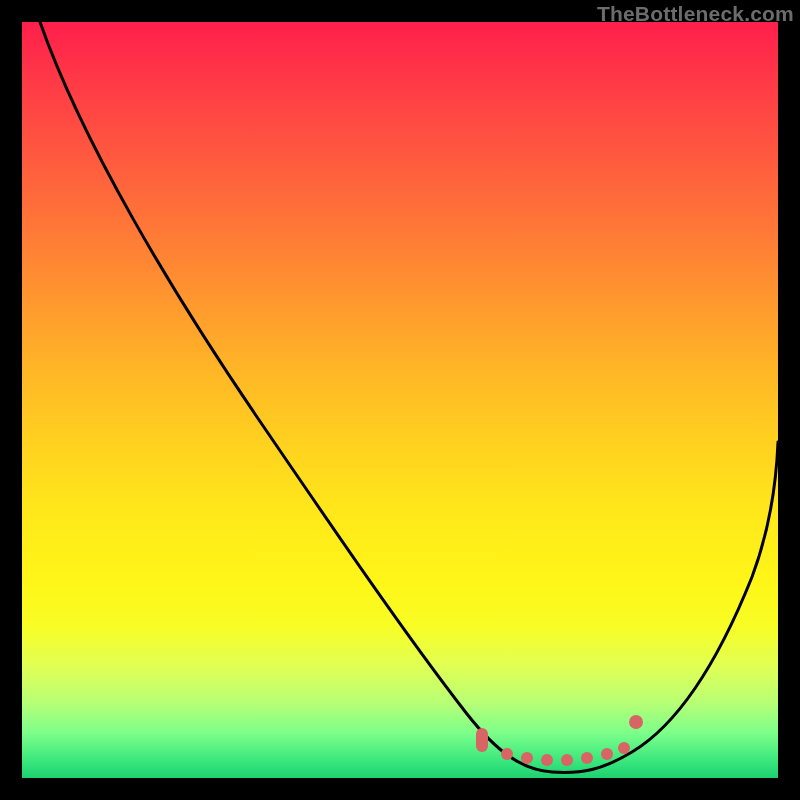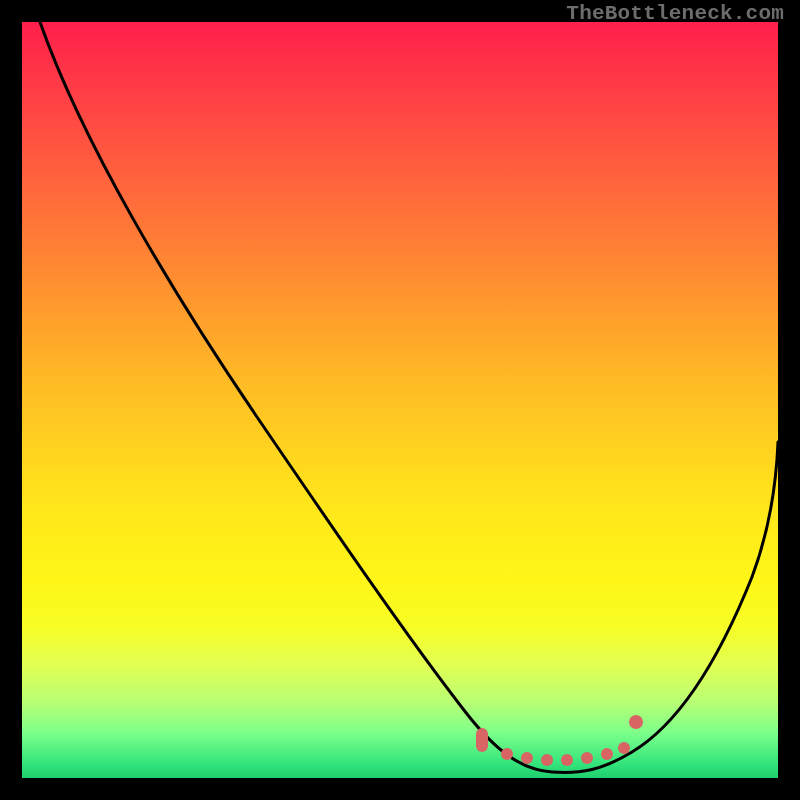"TheBottleneck.com" .watermark { font-family: Liberation Mono, monospace -> Liberation Sans, sans-serif; right: 16px -> 6px }
